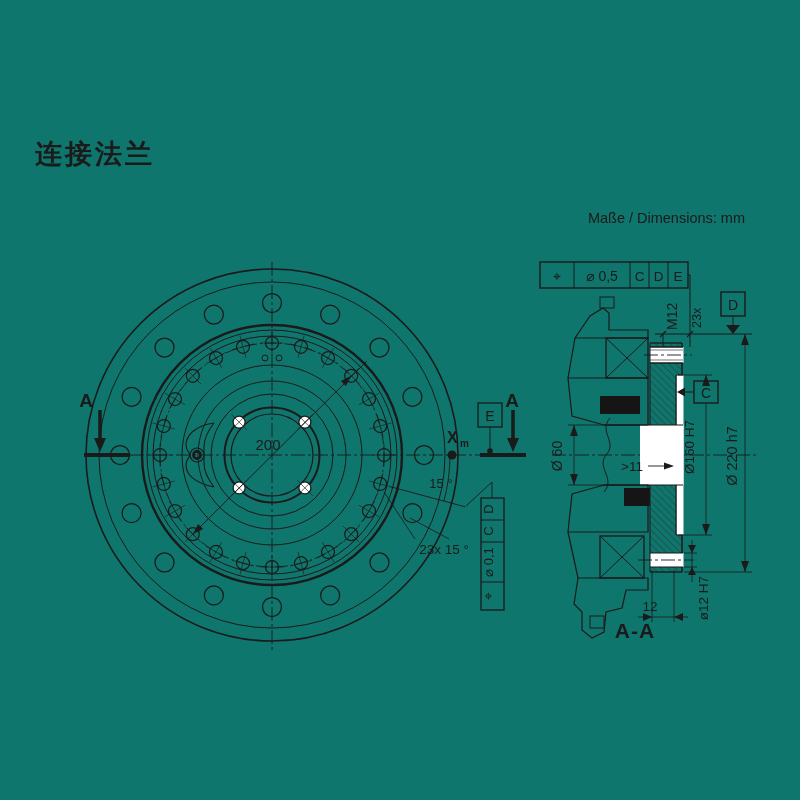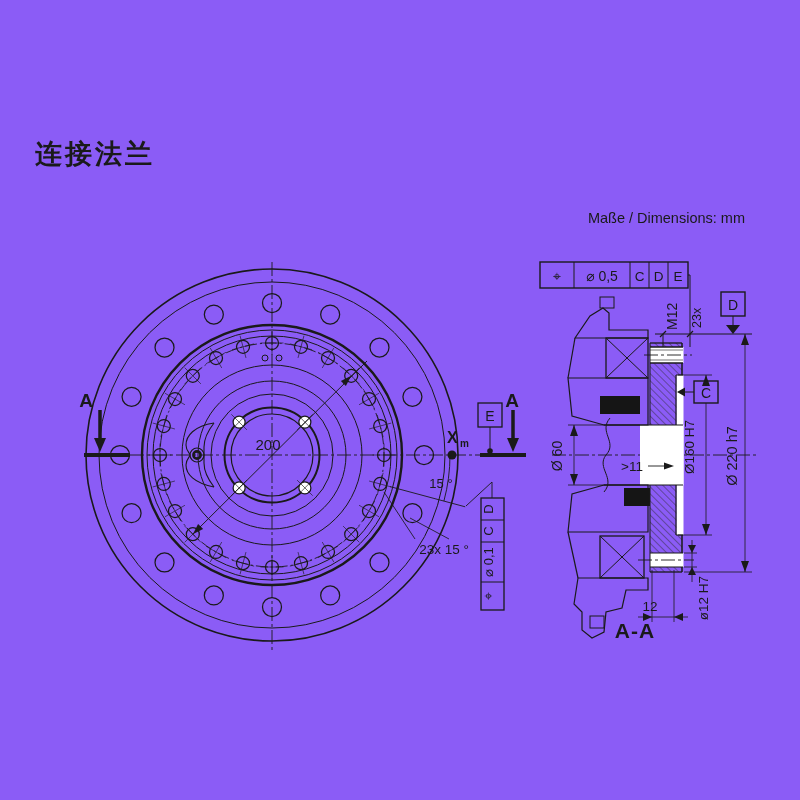"连接法兰" .canvas { background: #8b5cf6 -> #0f766e }
